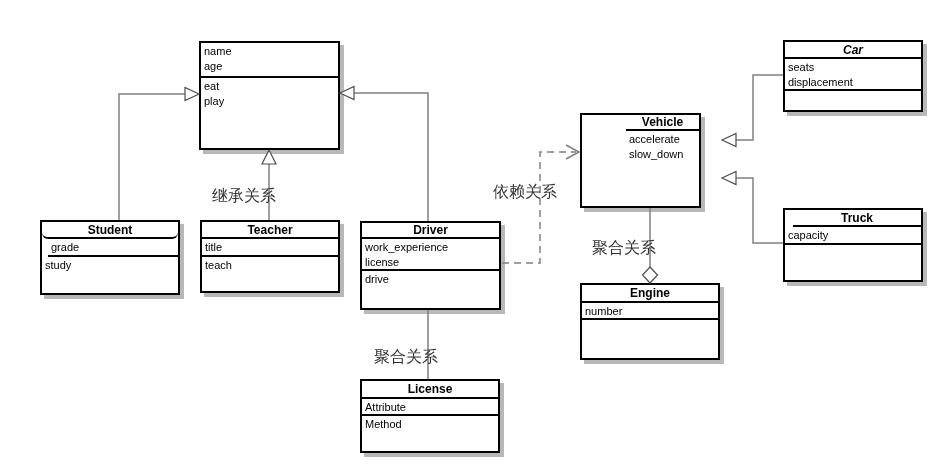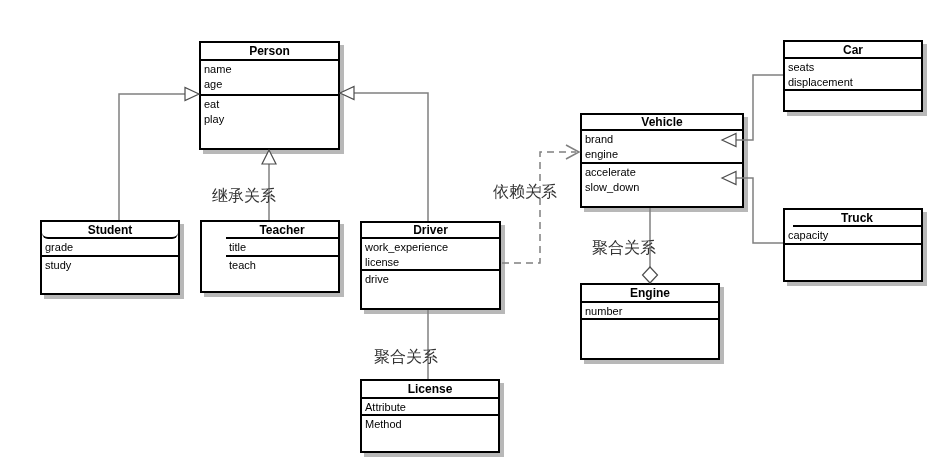"Person" div.uml-title { html: <div>Person</div> -> none }
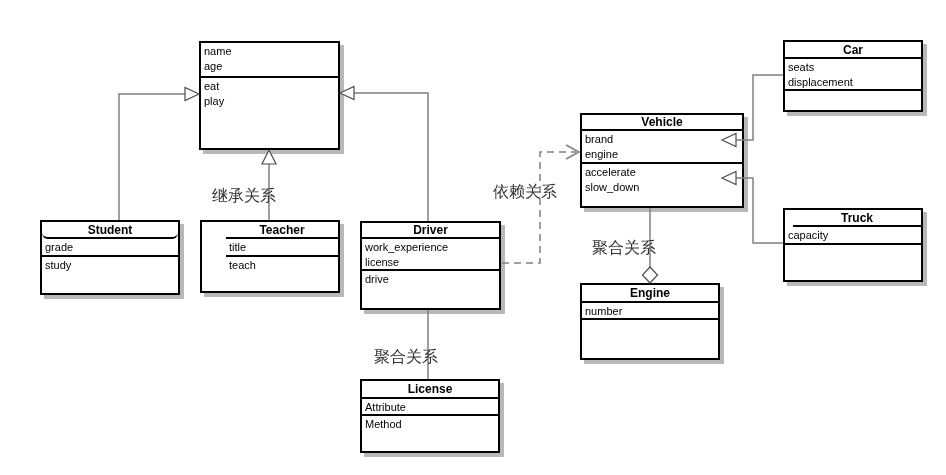"Car" div.uml-title { font-style: none -> italic }
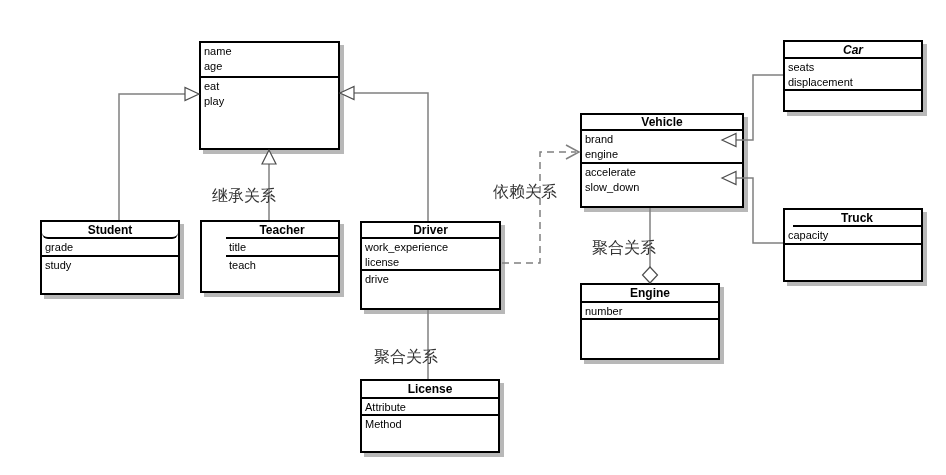"Vehicle" div.uml-class { padding-left: none -> 44px; width: 164px -> 121px }
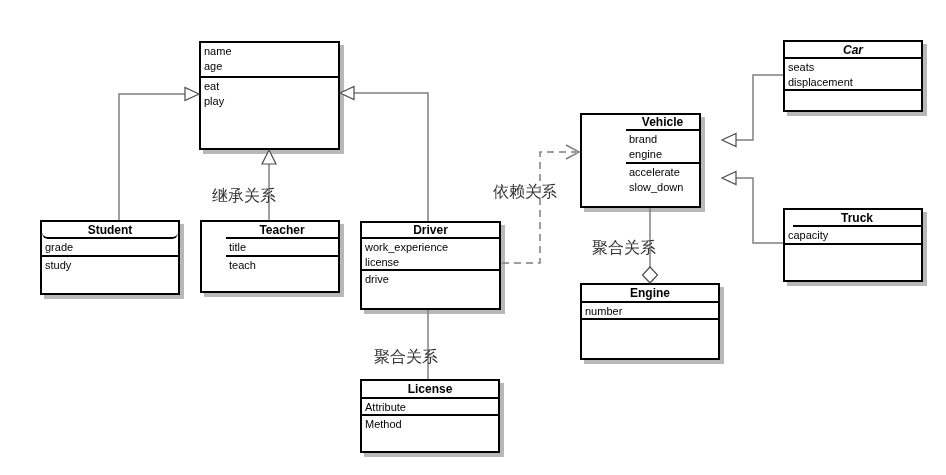"brand" div.uml-attrs { html: <div> <div>brand</div> <div>engine</div> </div> -> none }
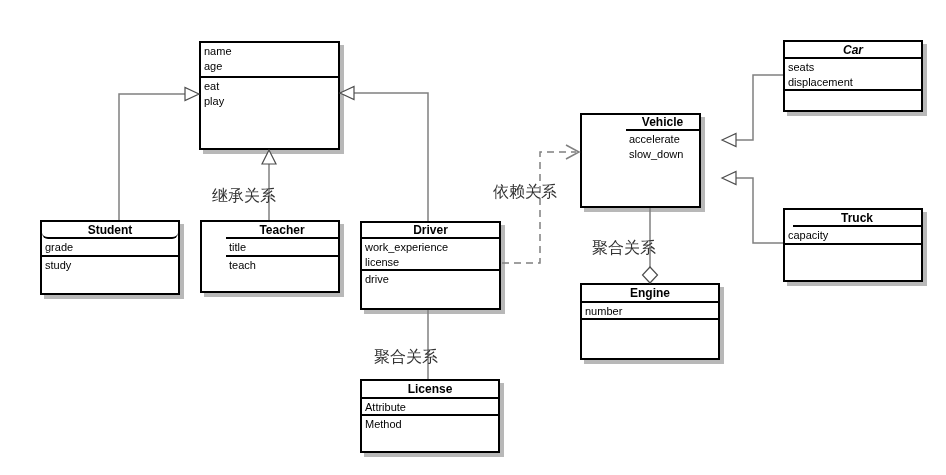"Teacher" div.uml-class { padding-left: 24px -> none }
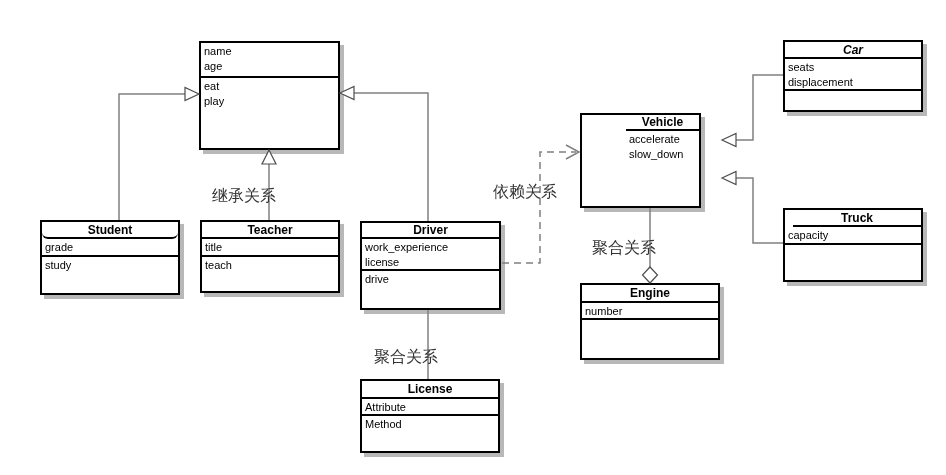"grade" div.uml-attrs { margin-left: none -> 6px }
